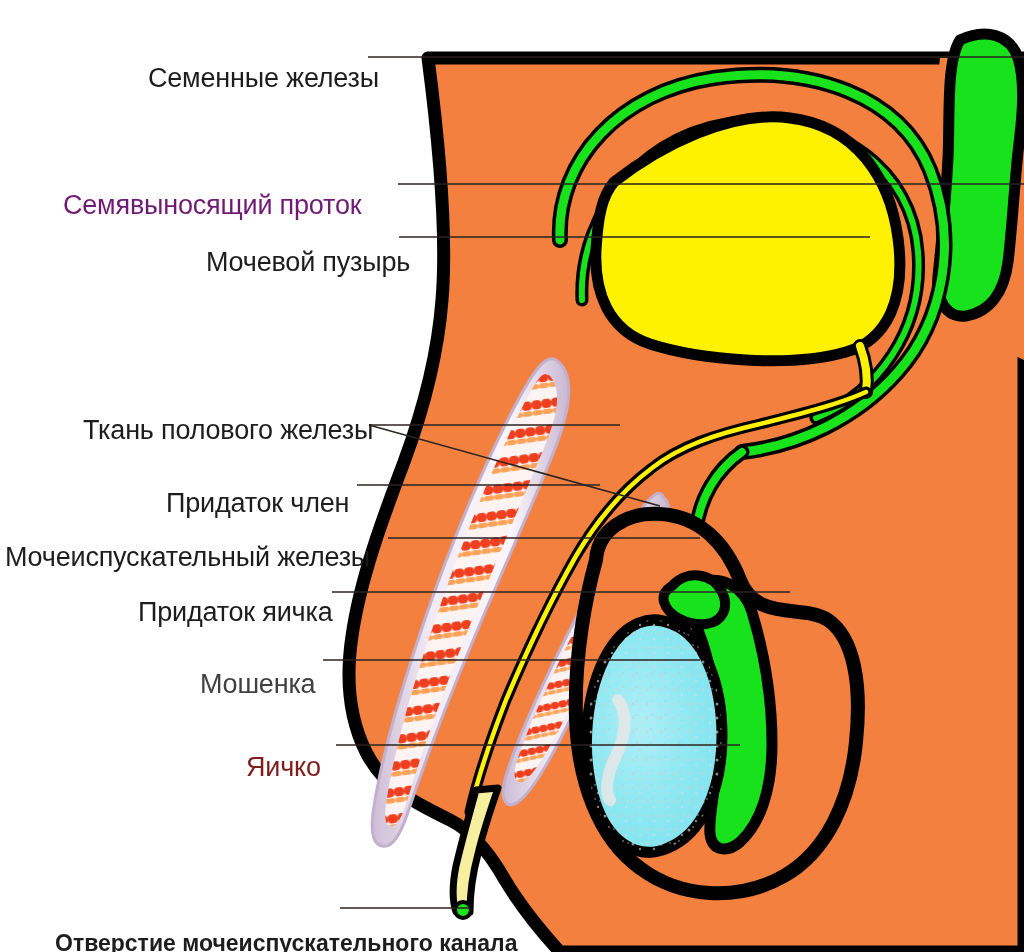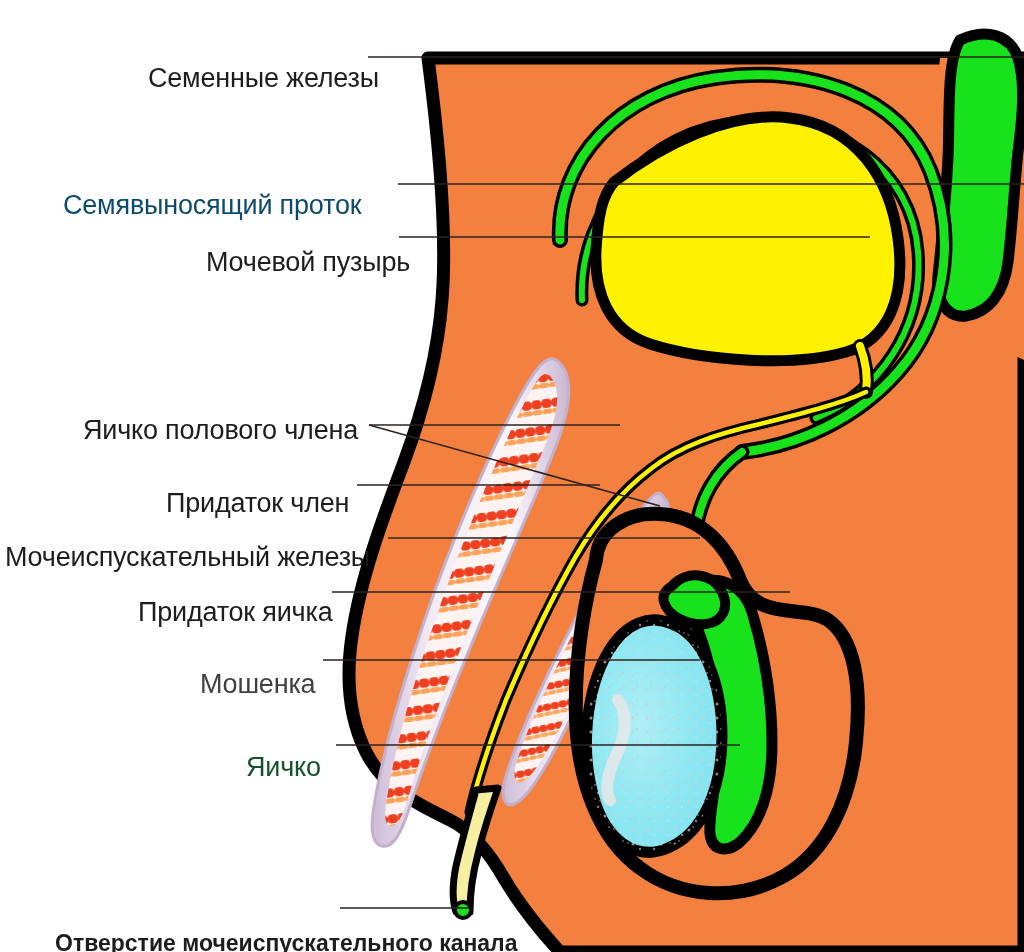"Семявыносящий проток" div.lbl { color: #0c4a6e -> #701a75 }
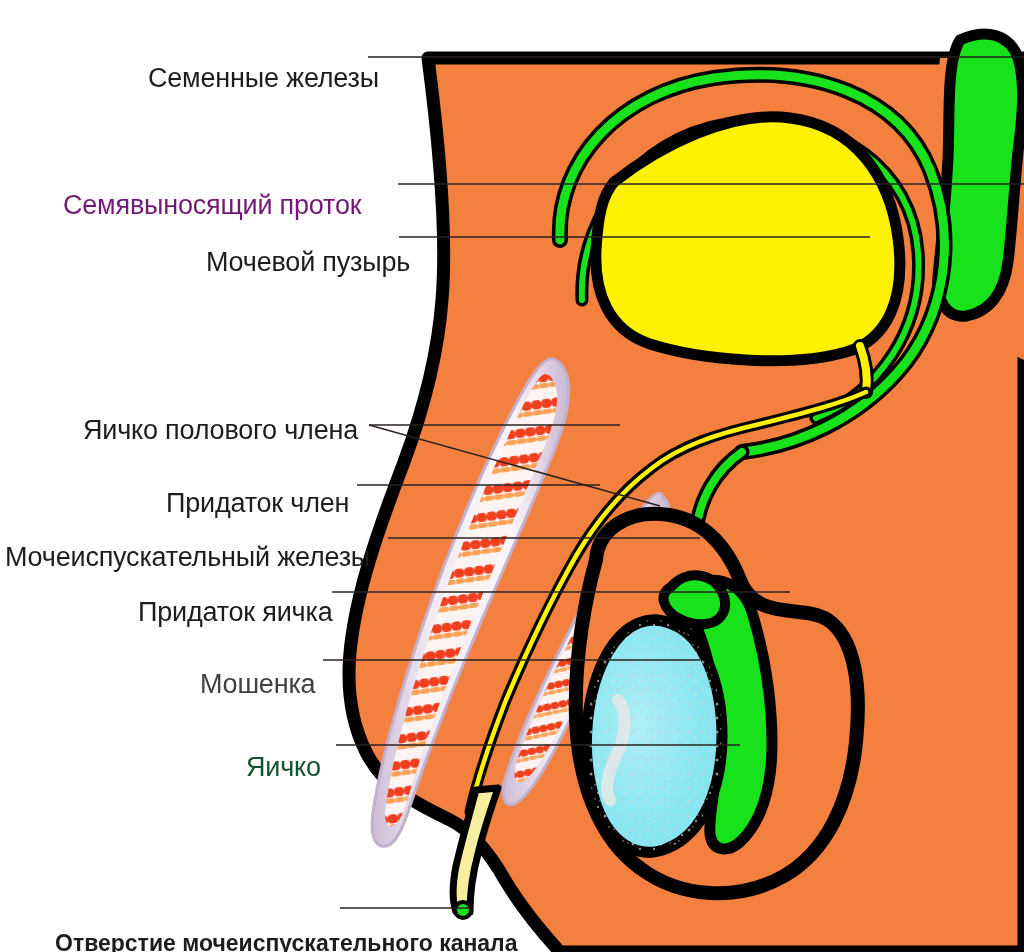"Яичко полового члена" div.lbl { text: Яичко полового члена -> Ткань полового железы }
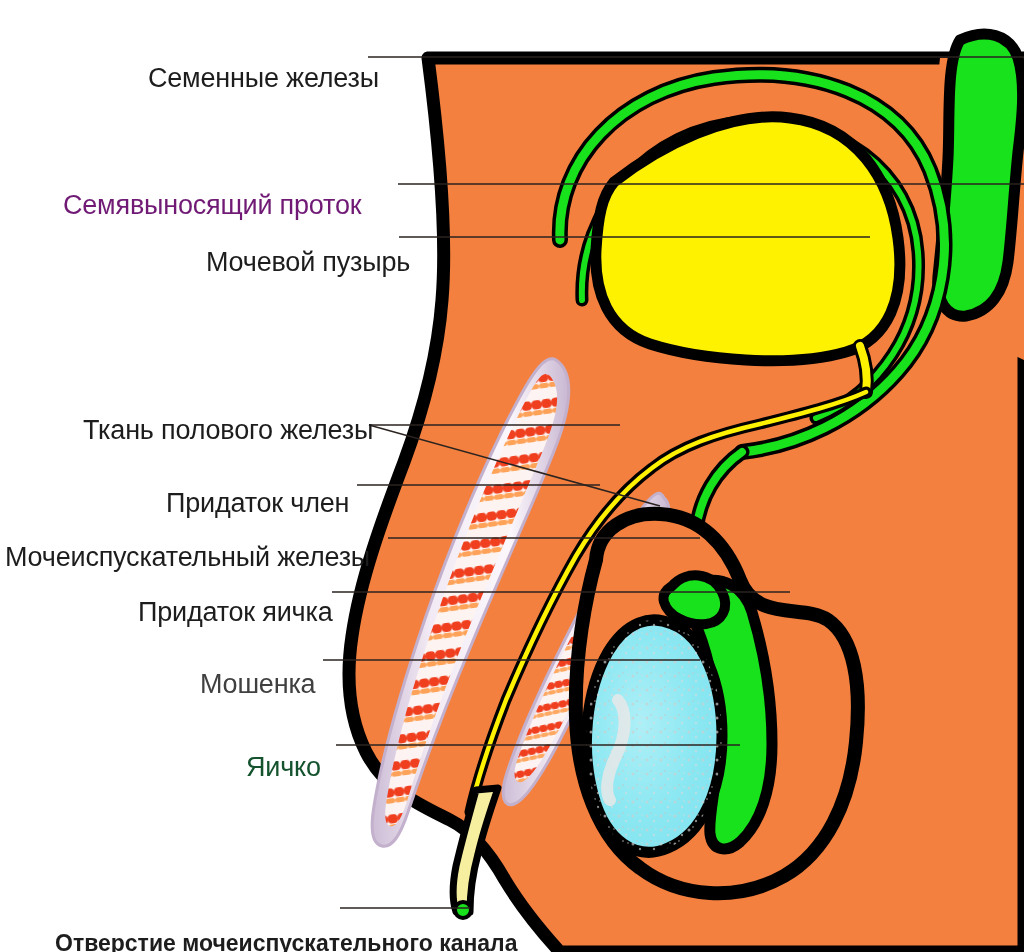"Яичко" div.lbl { color: #14532d -> #7f1d1d }
